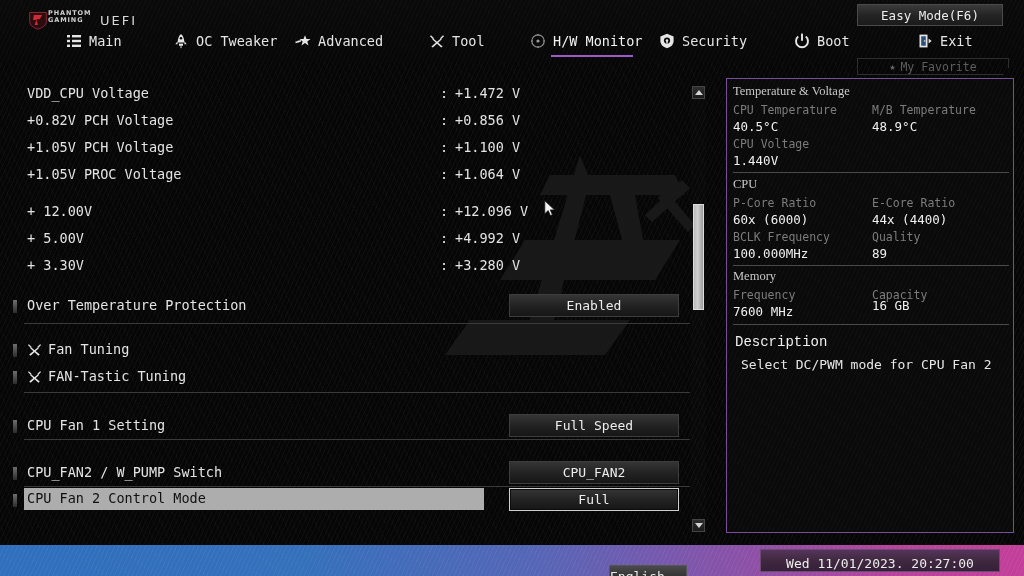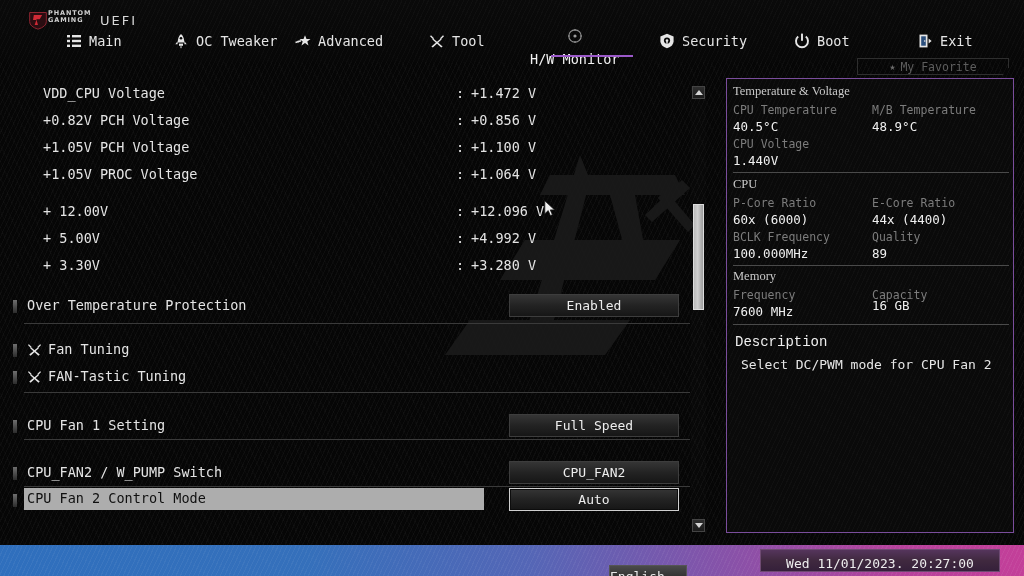"Easy Mode(F6)" div.easymode { html: none -> <div> <span>Easy Mode(F6)</span> </div> }
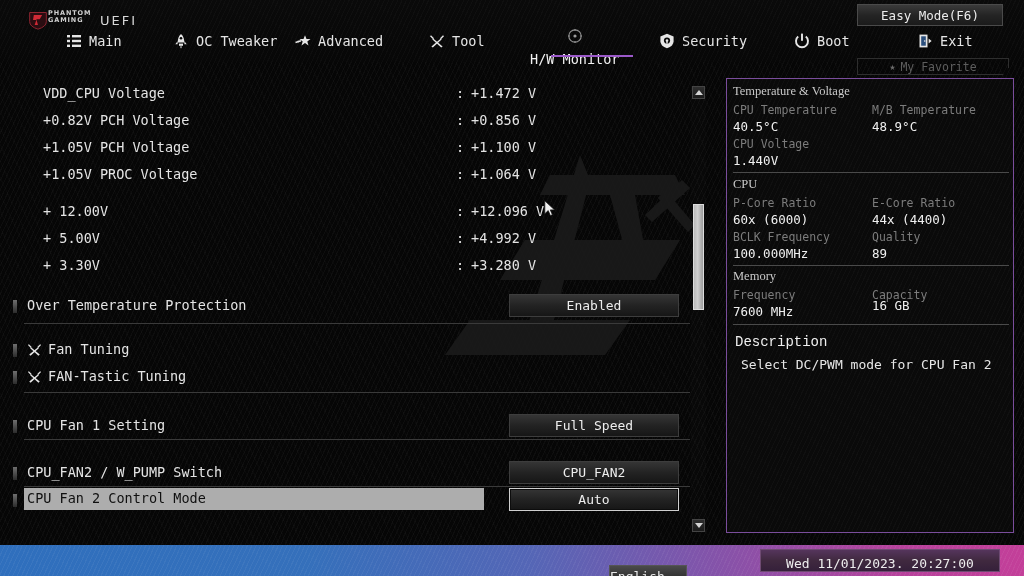"H/W Monitor" .navitem.active { flex-direction: column -> none }
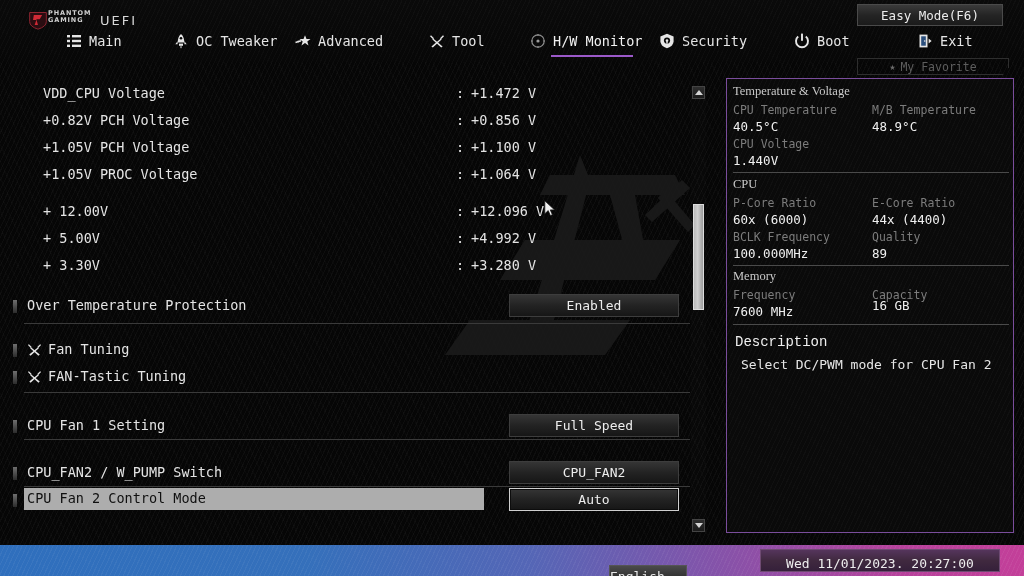"VDD_CPU Voltage" .vrow { margin-left: 16px -> none }
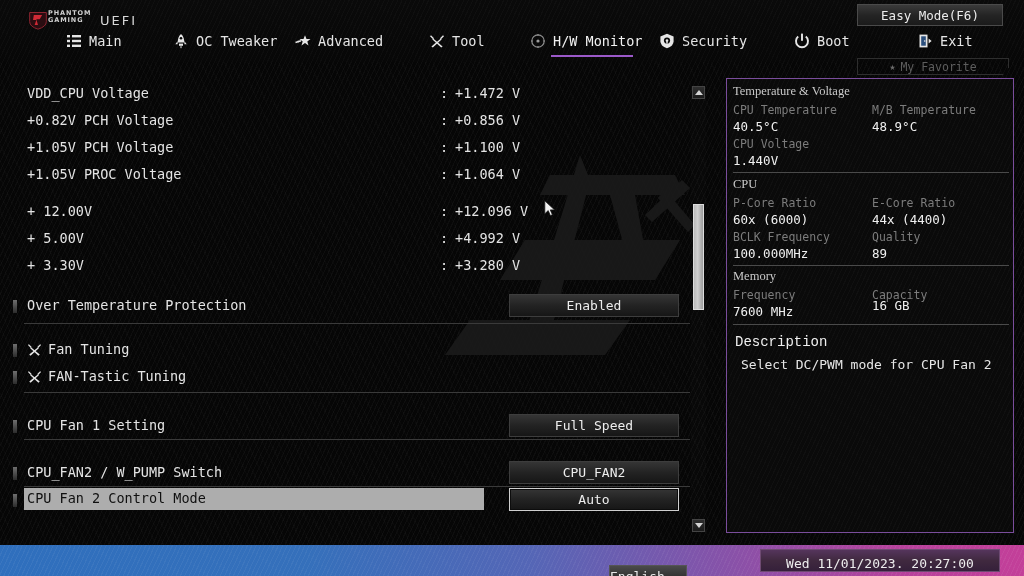"Auto" span { text: Auto -> Full }
